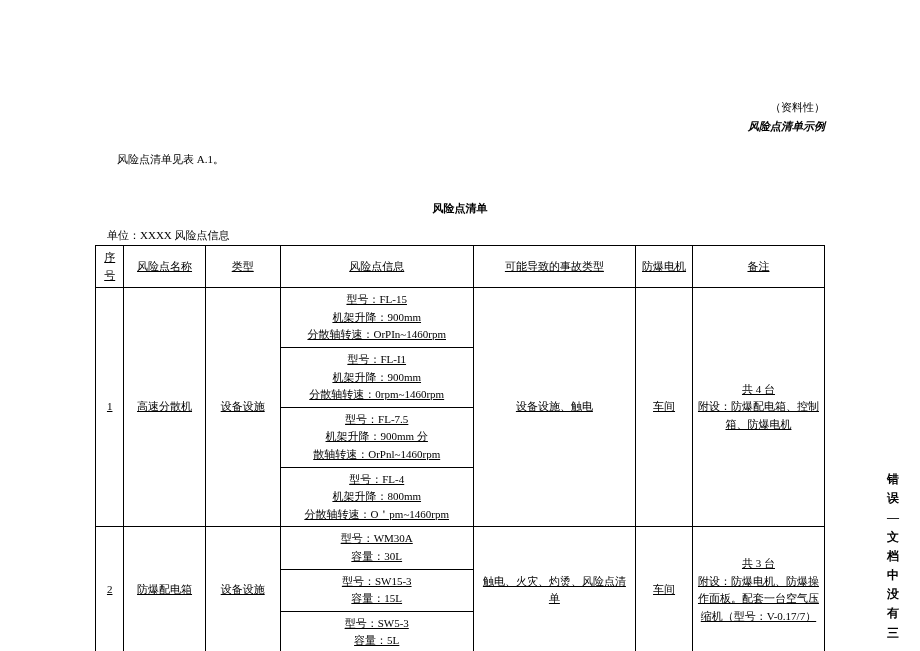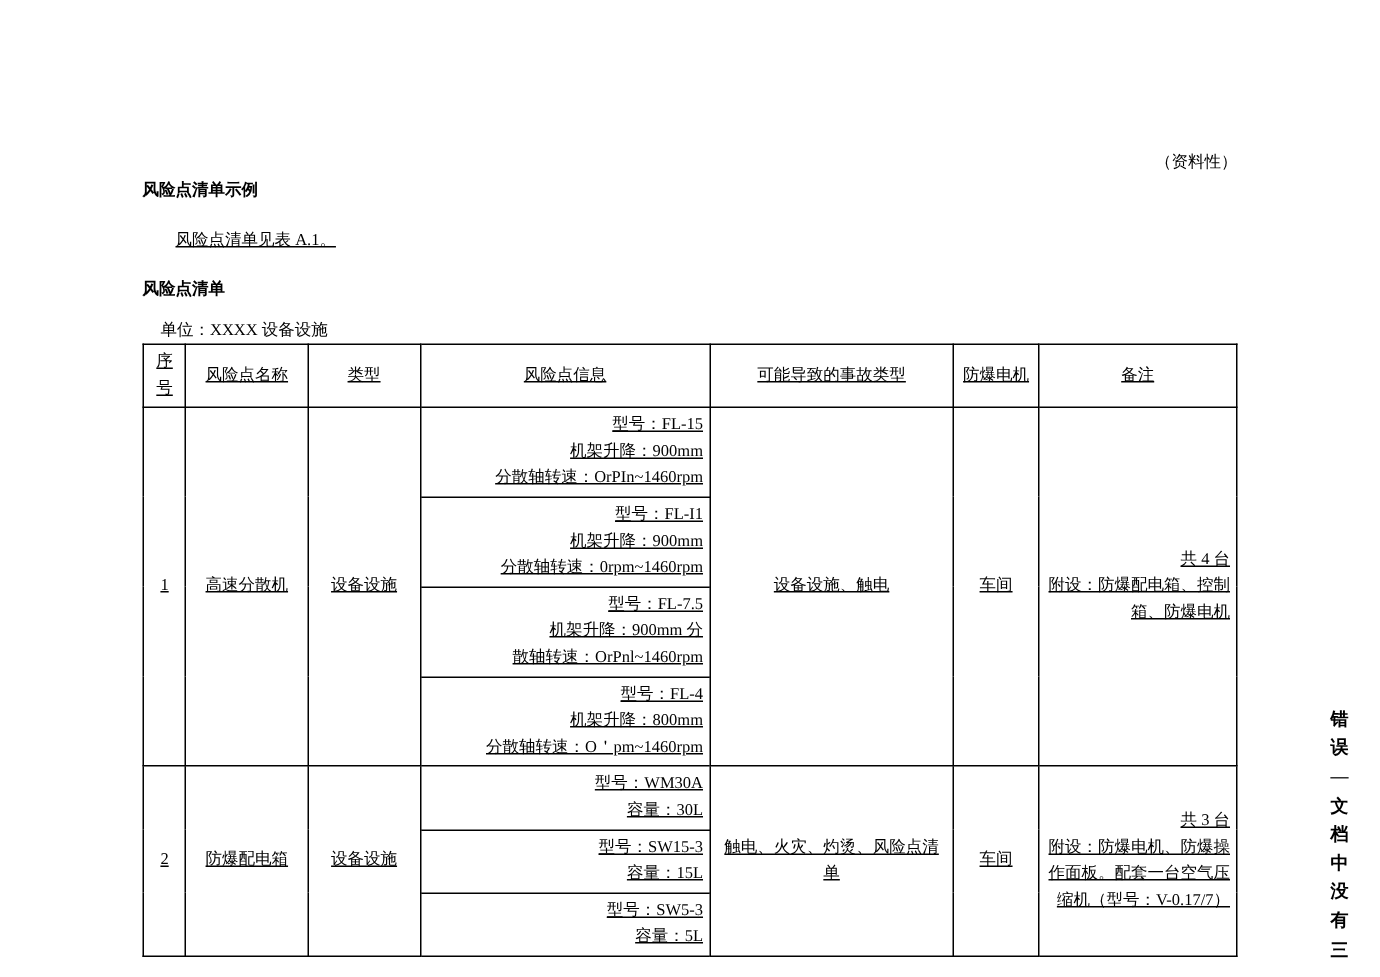"风险点清单示例" .header-line2 { font-style: none -> italic; text-align: left -> right }
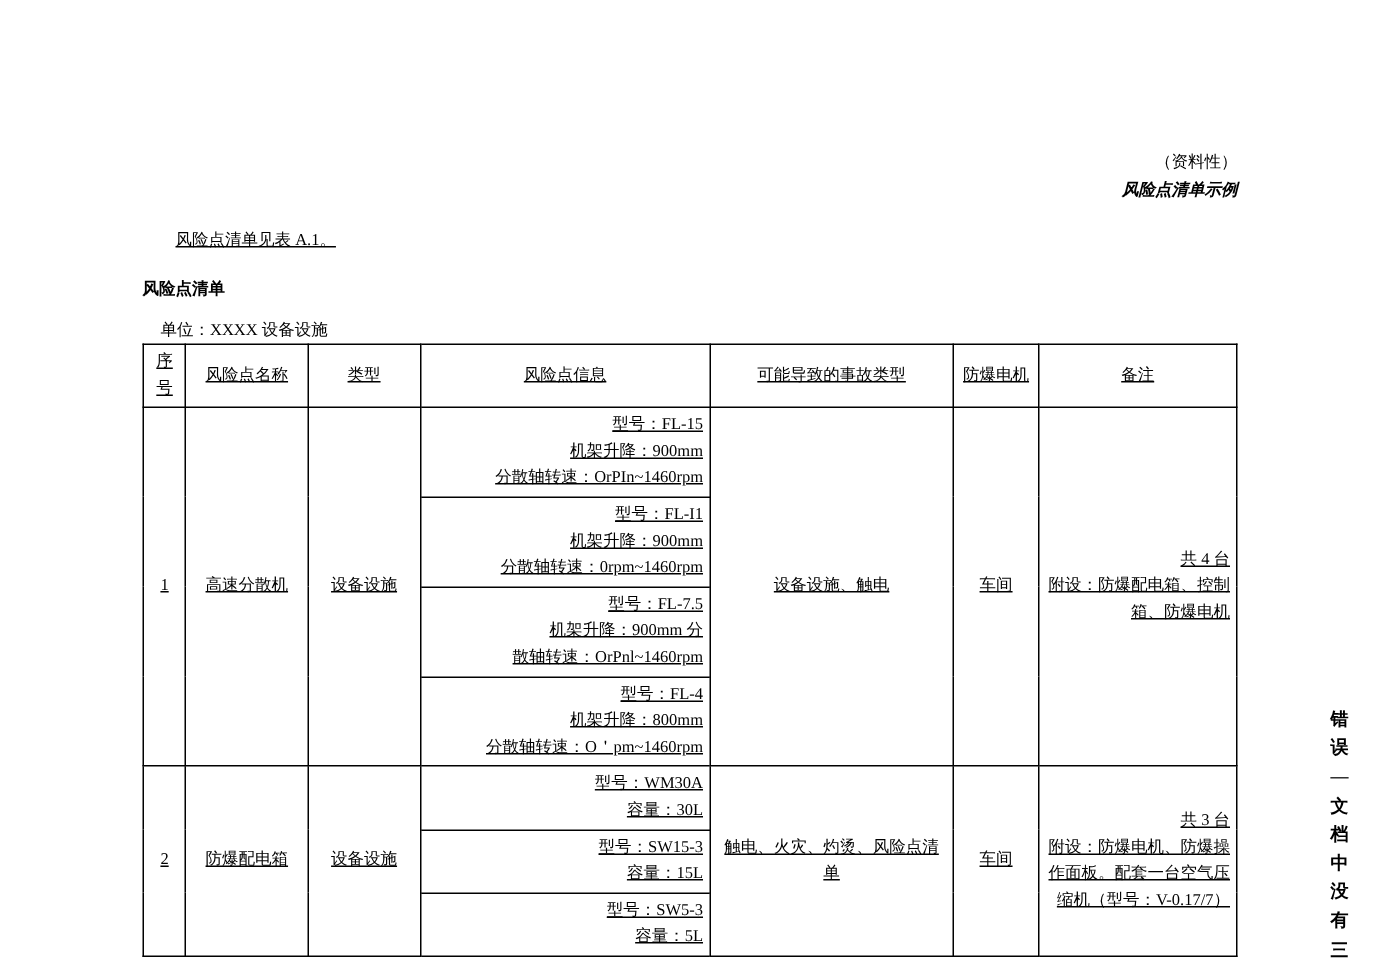"风险点清单见表 A.1。" .intro { margin-bottom: 18px -> 34px; text-decoration: underline -> none }
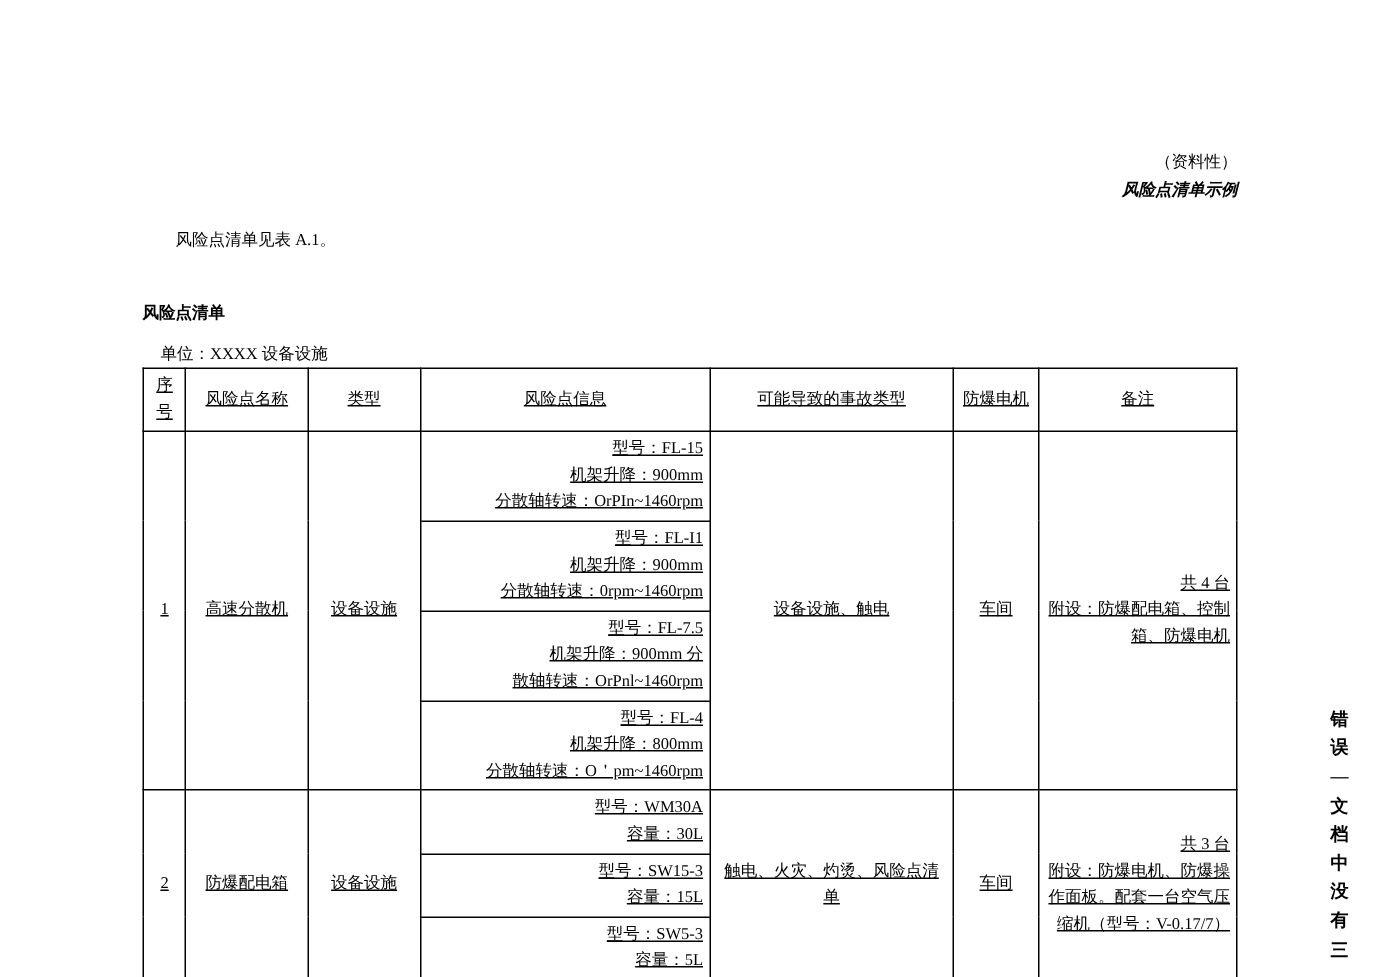"风险点清单" .table-title { text-align: left -> center }
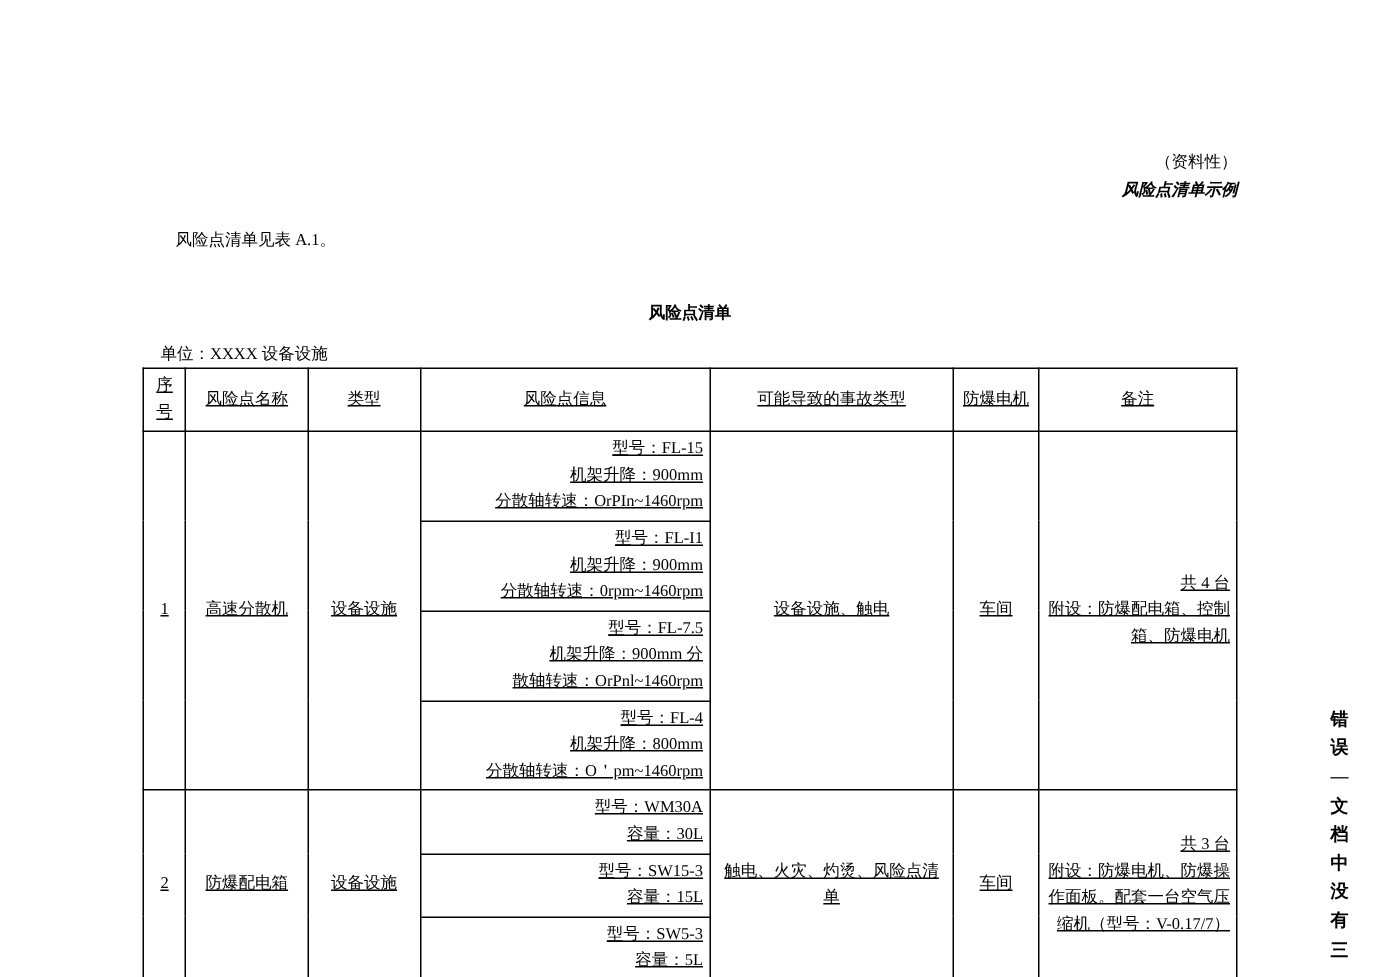"单位：XXXX 设备设施" div.unit-line { text: 设备设施 -> 风险点信息 }
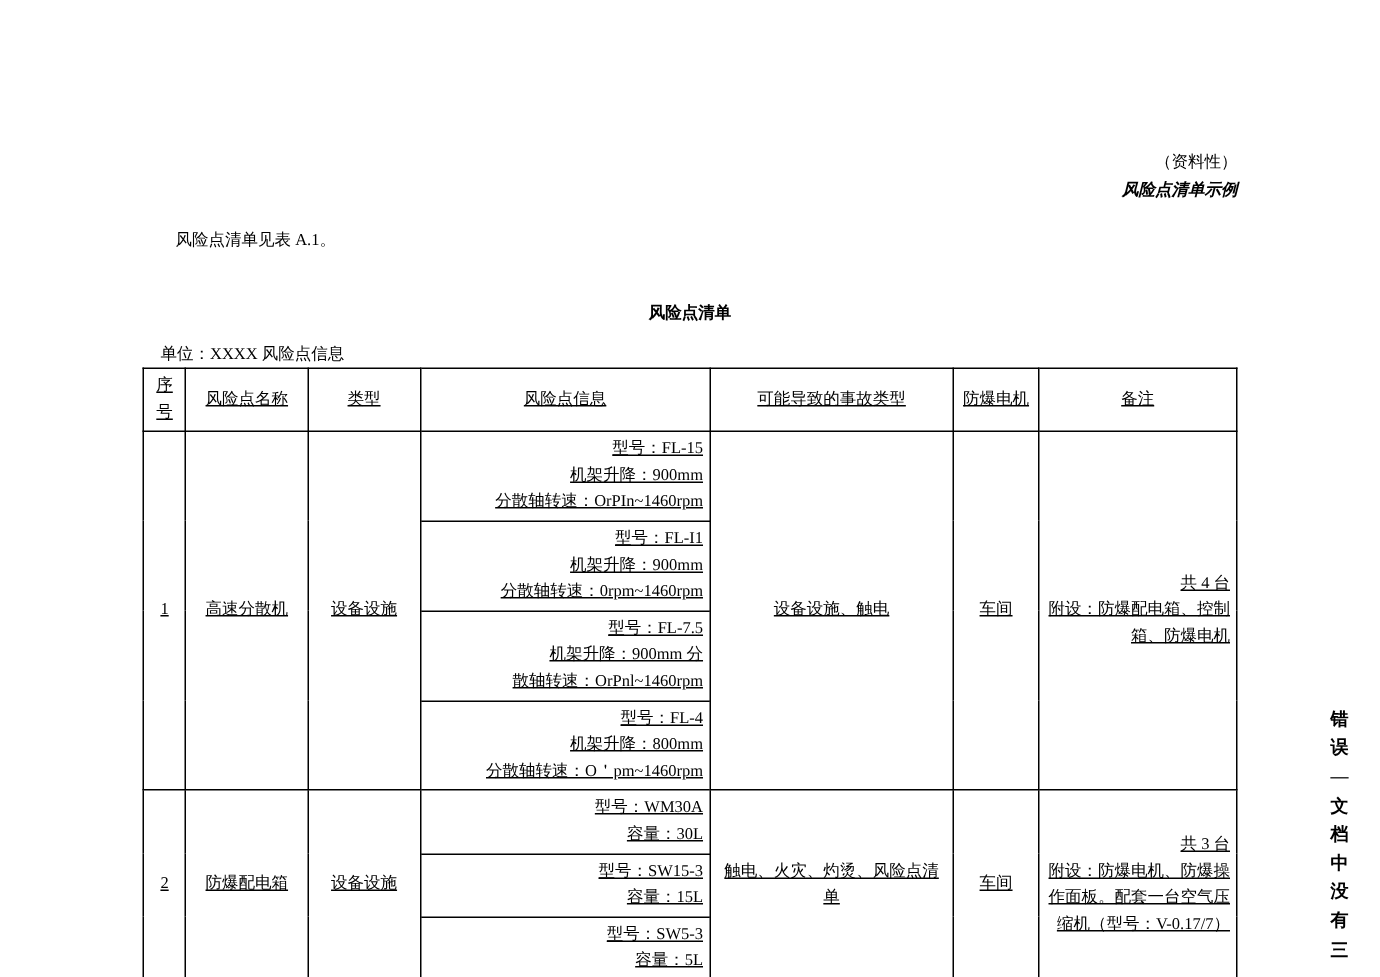"型号：FL-15" th, td { text-align: right -> center }
